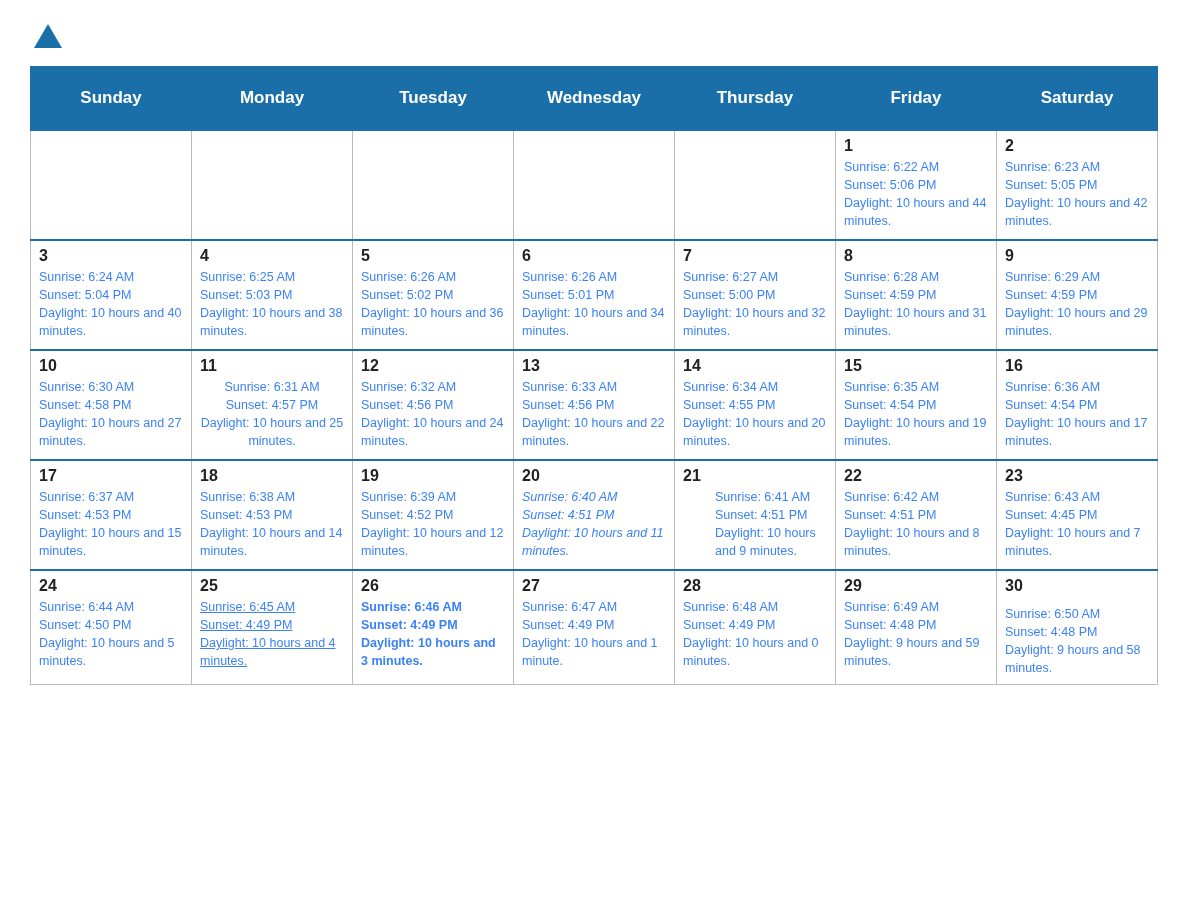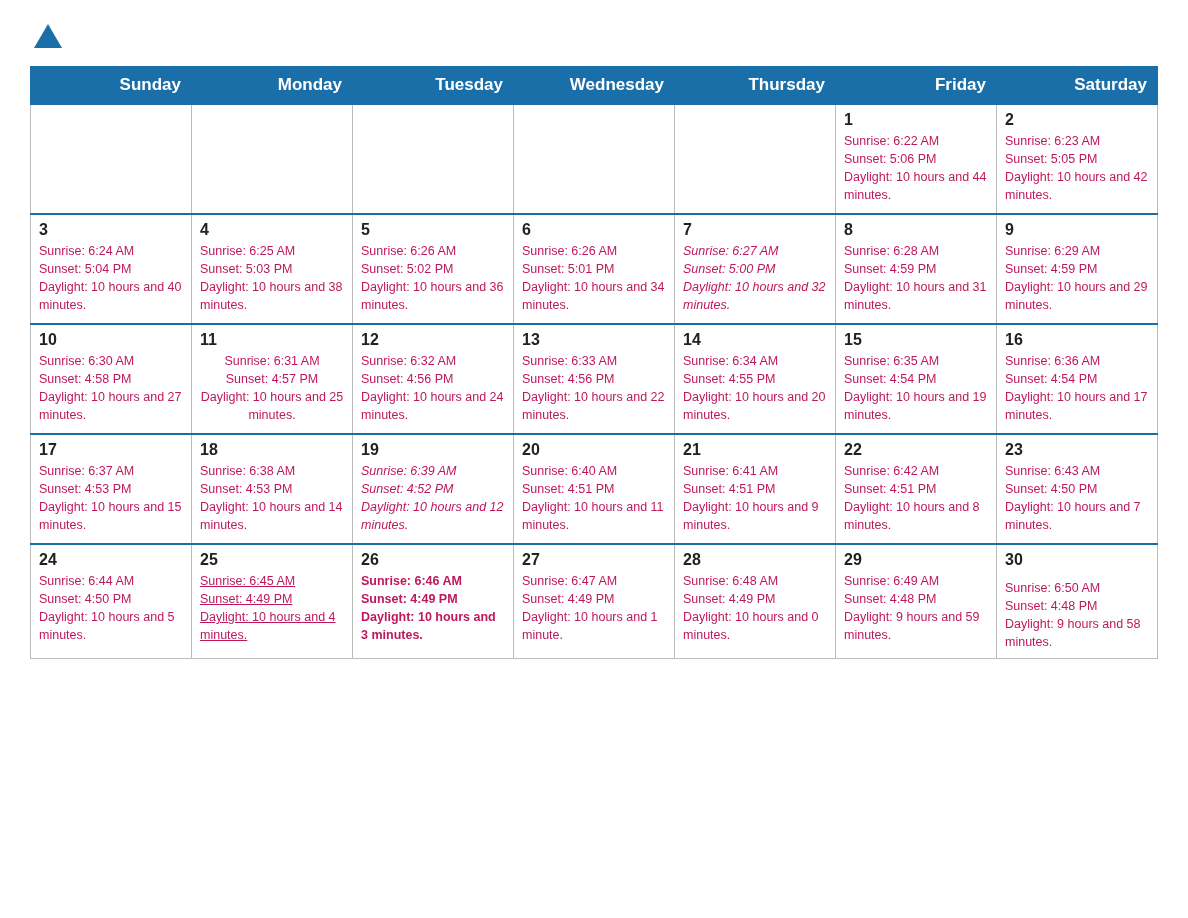"Sunday" .calendar-table th { padding: 8px 10px -> 21px 10px; text-align: right -> center }
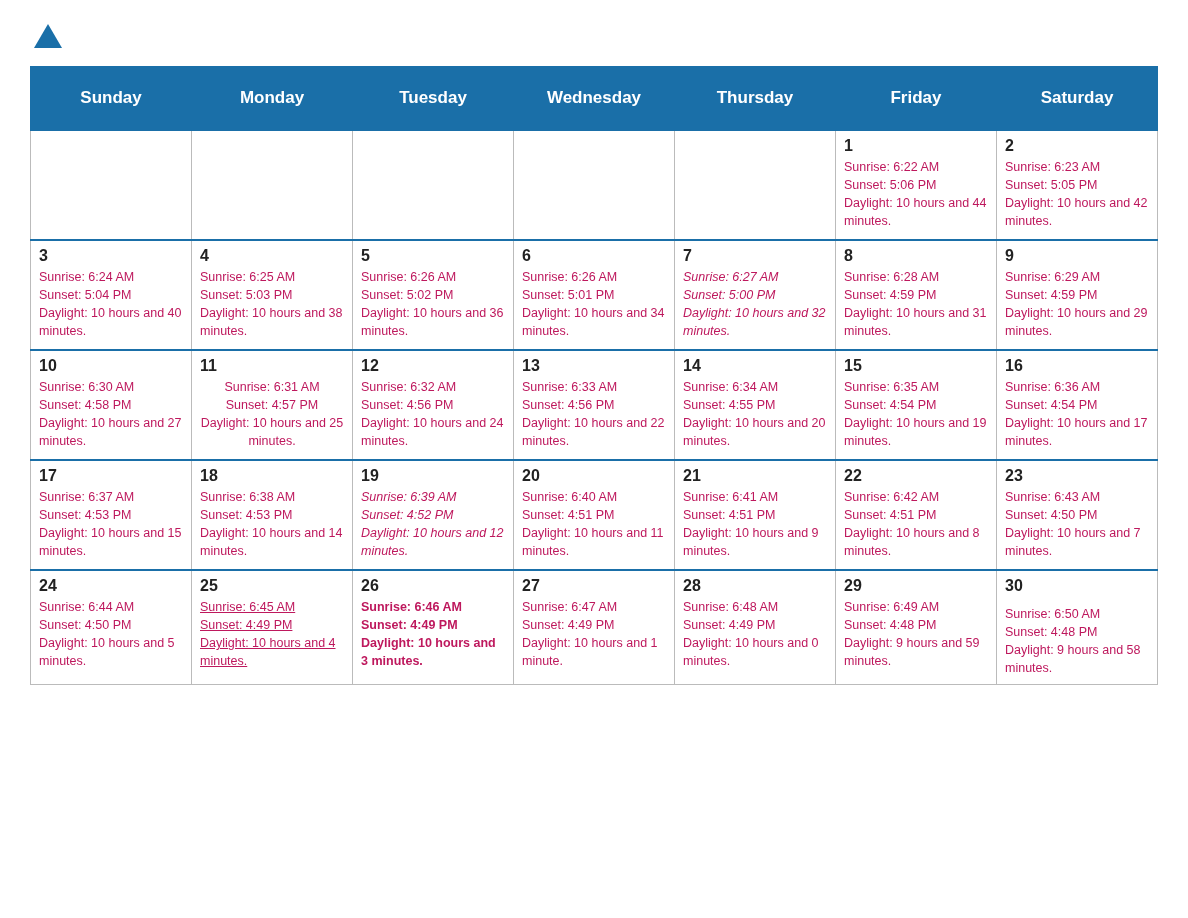"Sunrise: 6:22 AM" .day-info { color: #be185d -> #3b82f6 }
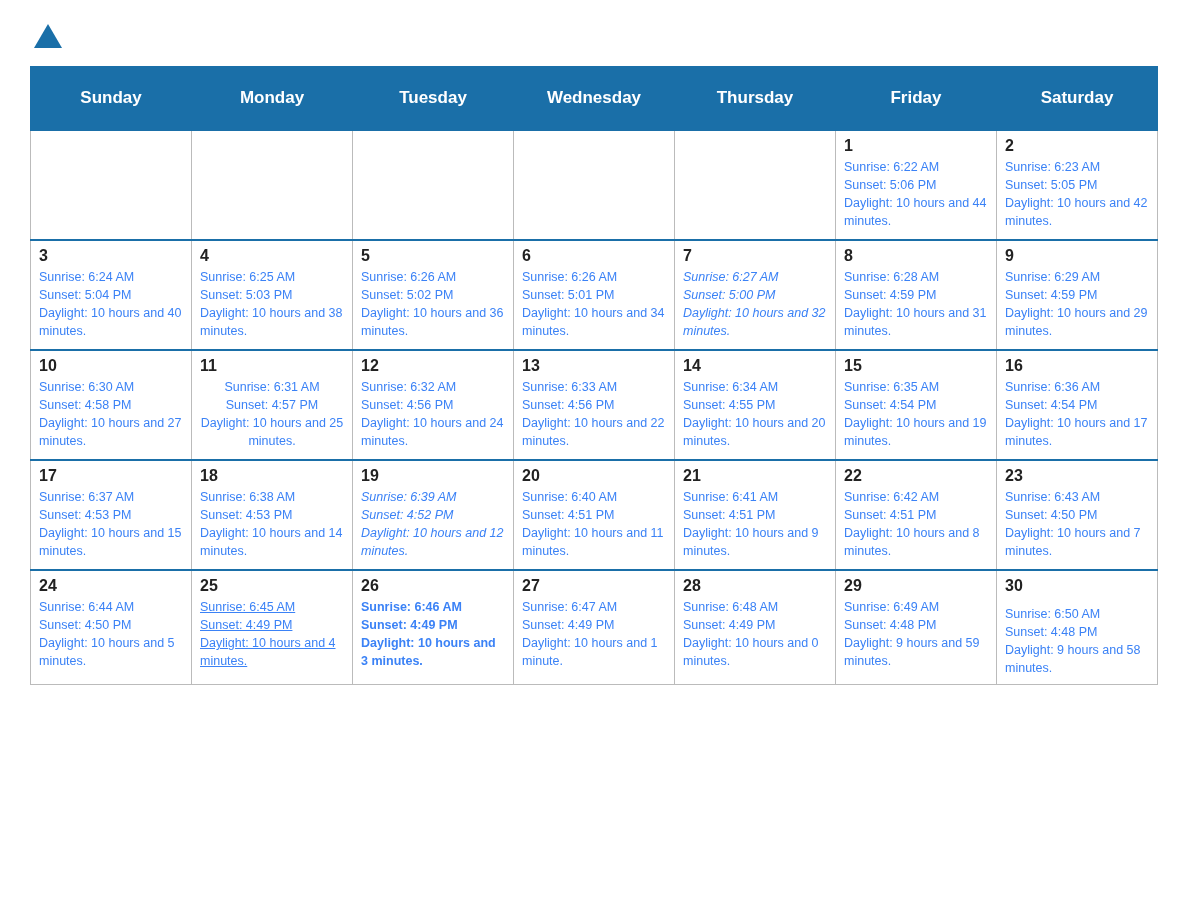"Sunrise: 6:27 AM" div.day-info { font-style: italic -> none }
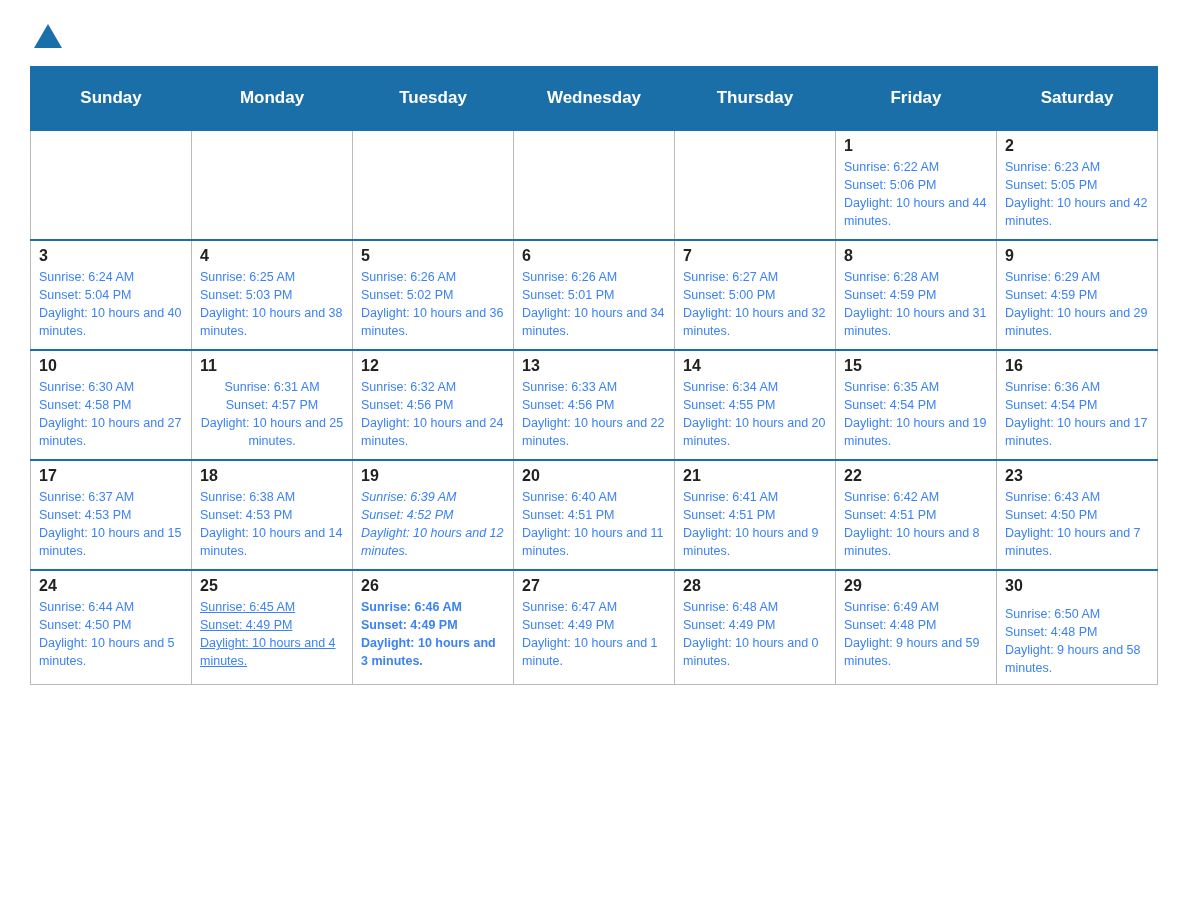"Sunrise: 6:39 AM" div.day-info { font-style: italic -> none }
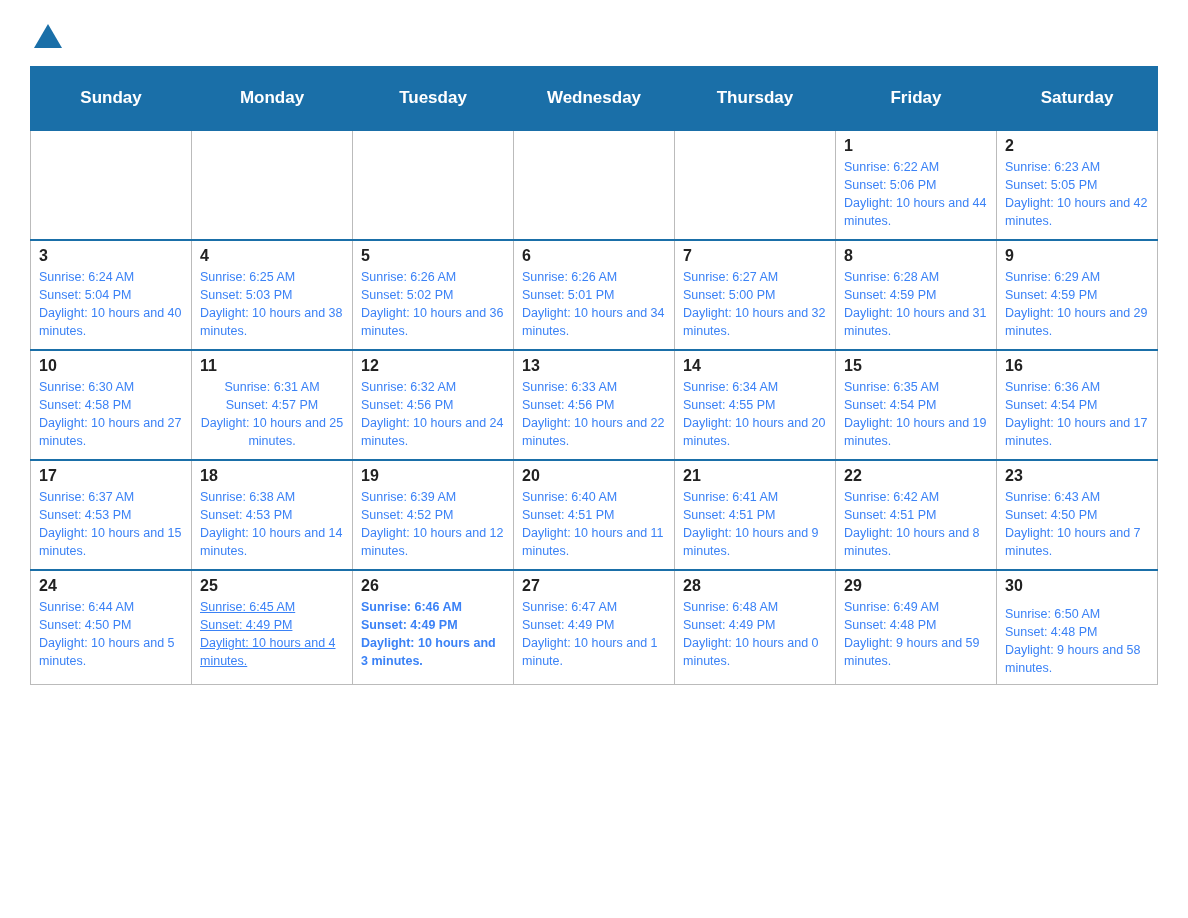"Sunrise: 6:40 AM" div.day-info { font-style: none -> italic }
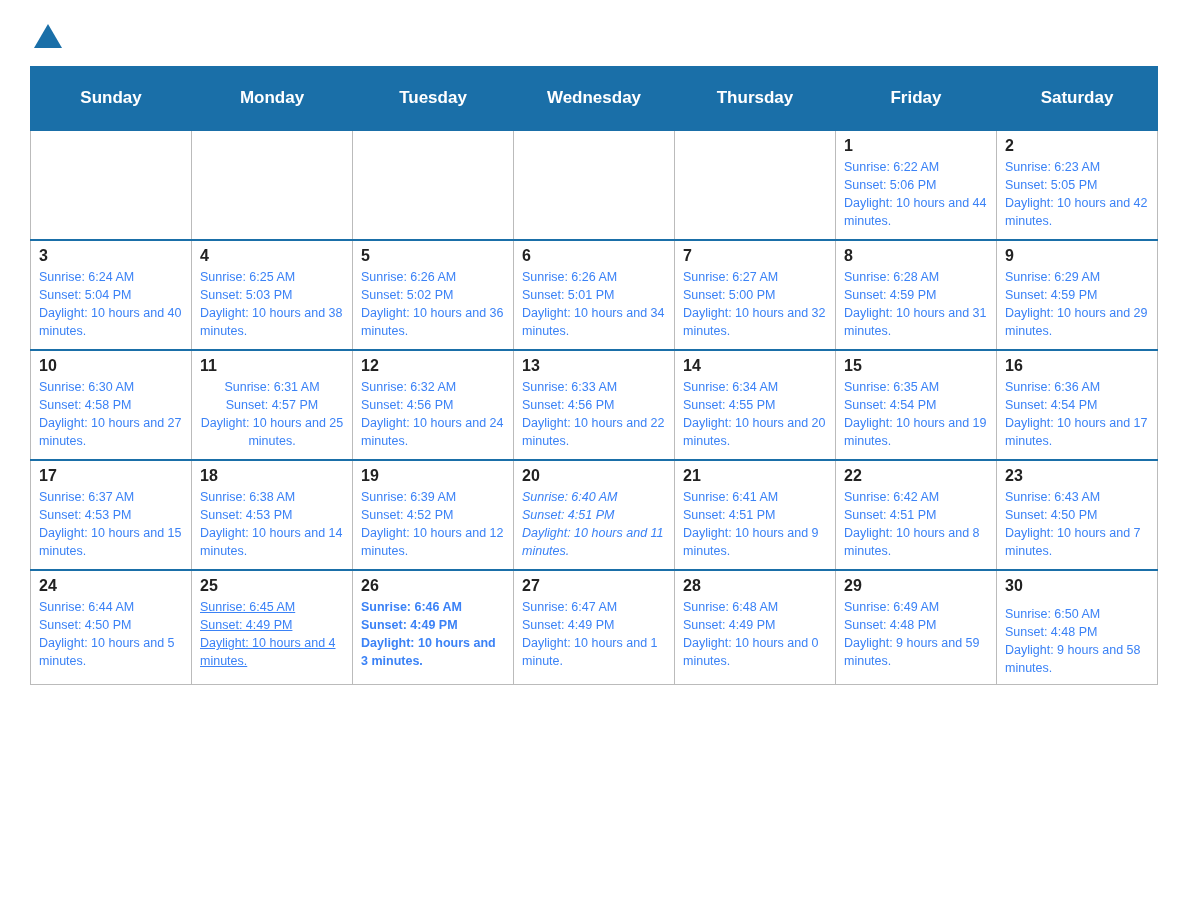"Sunrise: 6:41 AM" div.day-info { margin-left: none -> 32px }
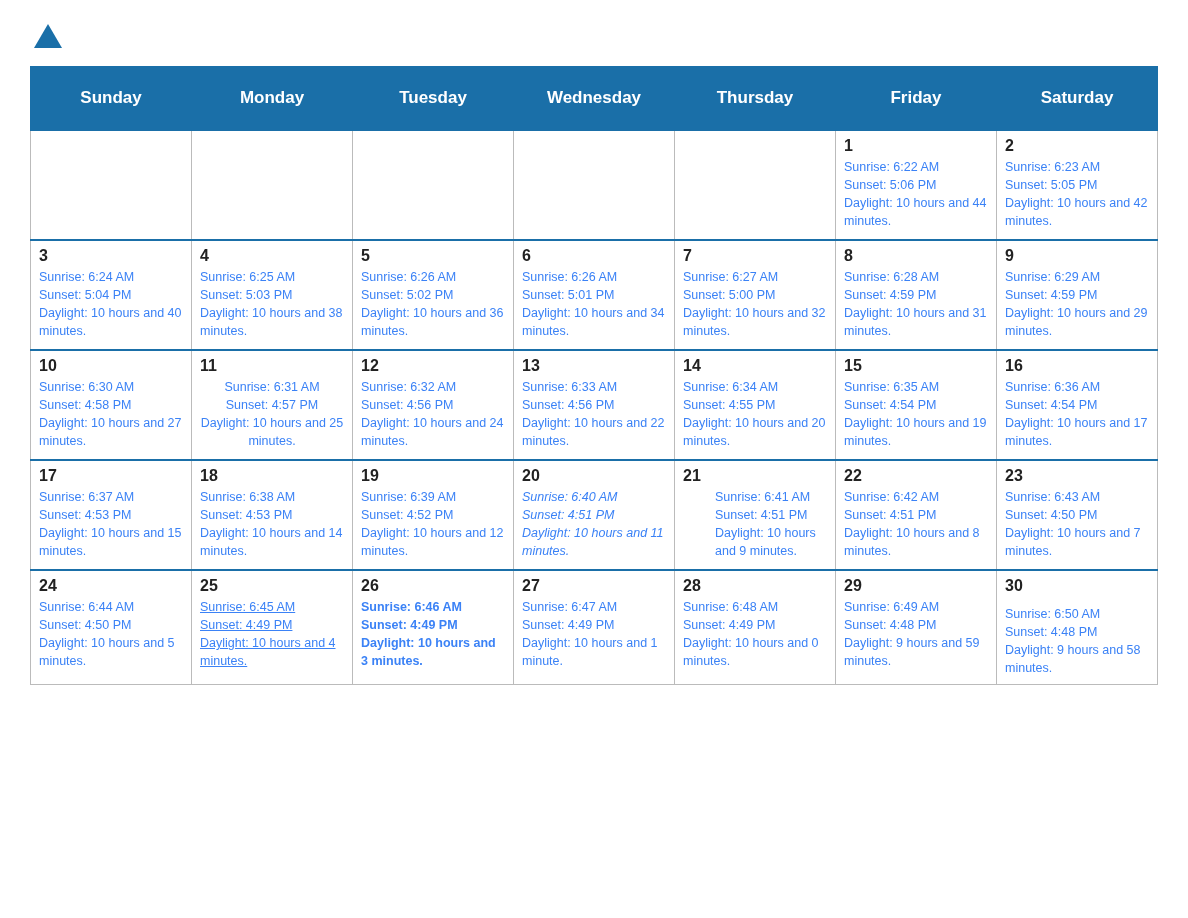"Sunrise: 6:43 AM" div.day-info { text: 4:50 -> 4:45 }
